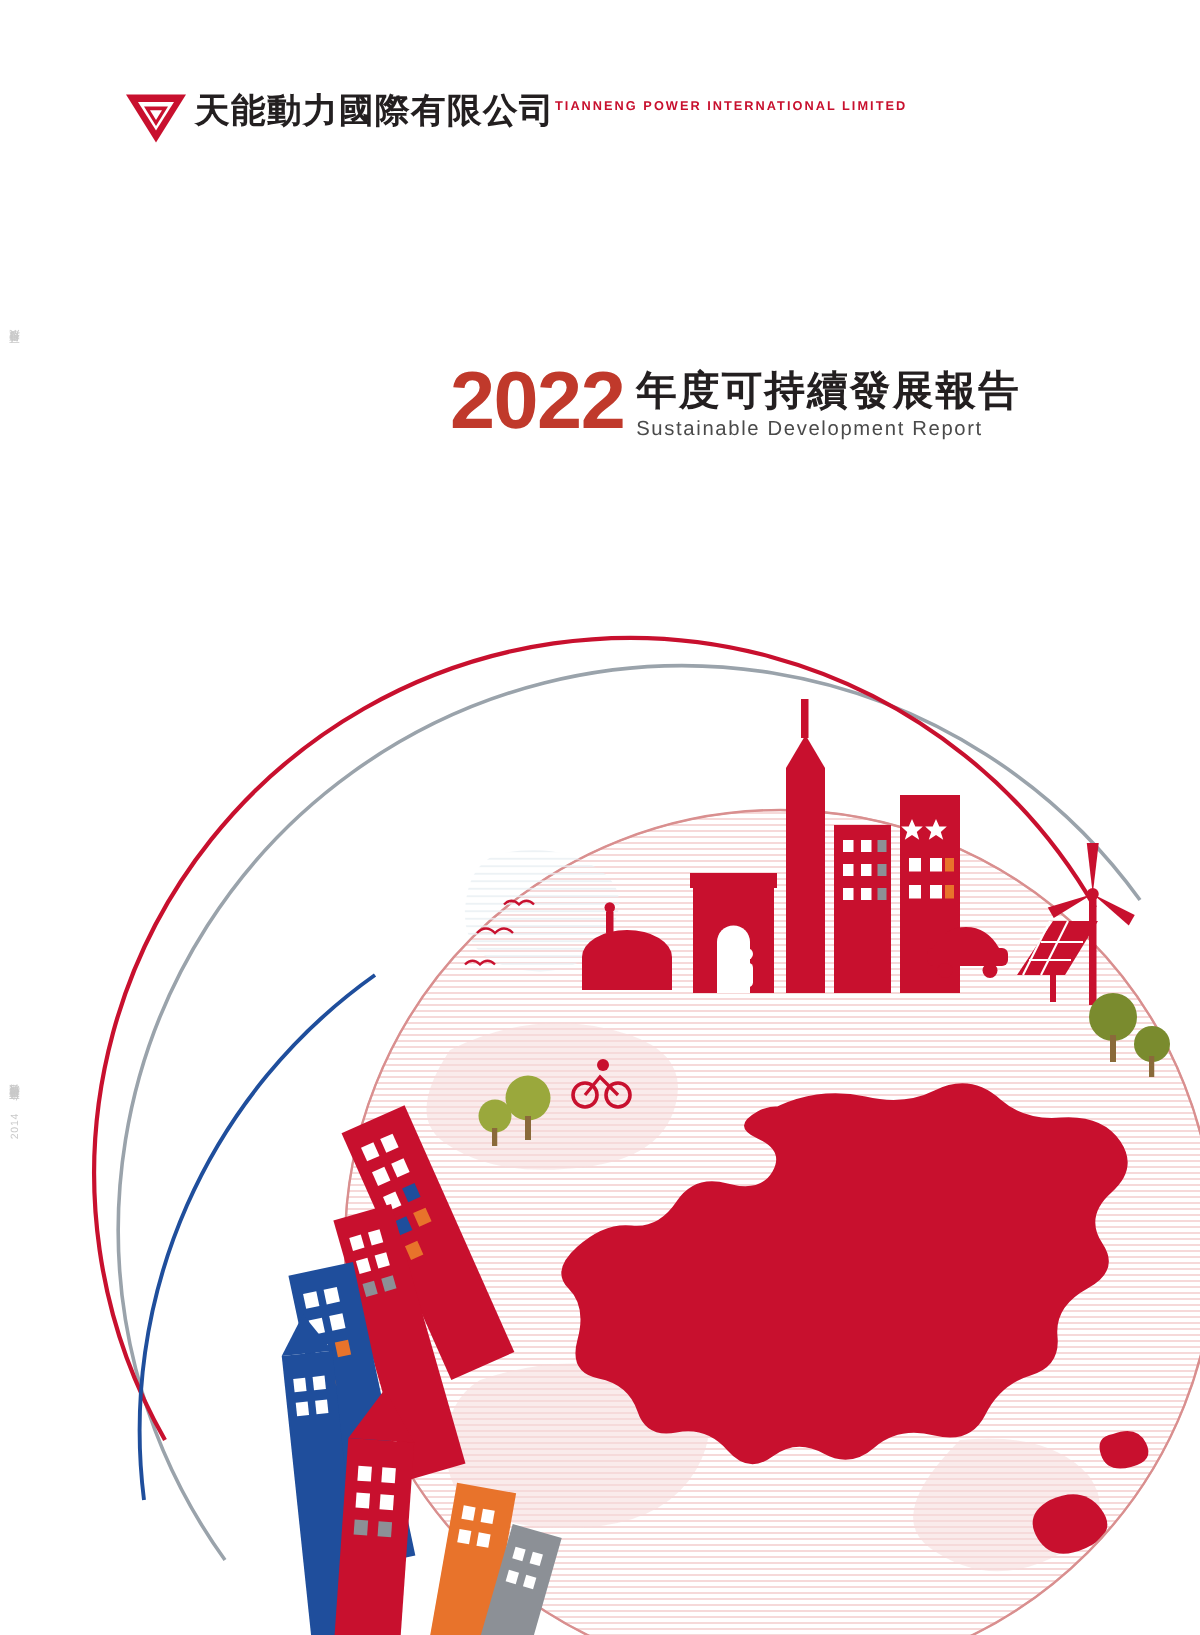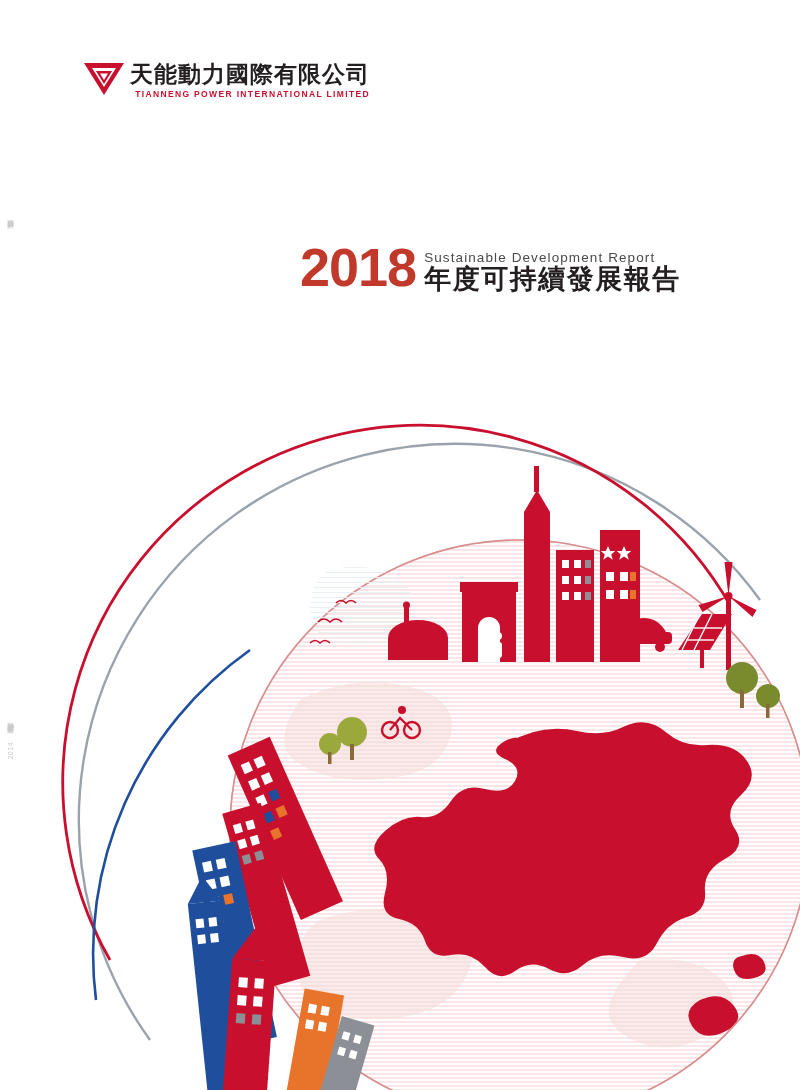"天能動力國際有限公司" #logo-text { flex-direction: column -> row }
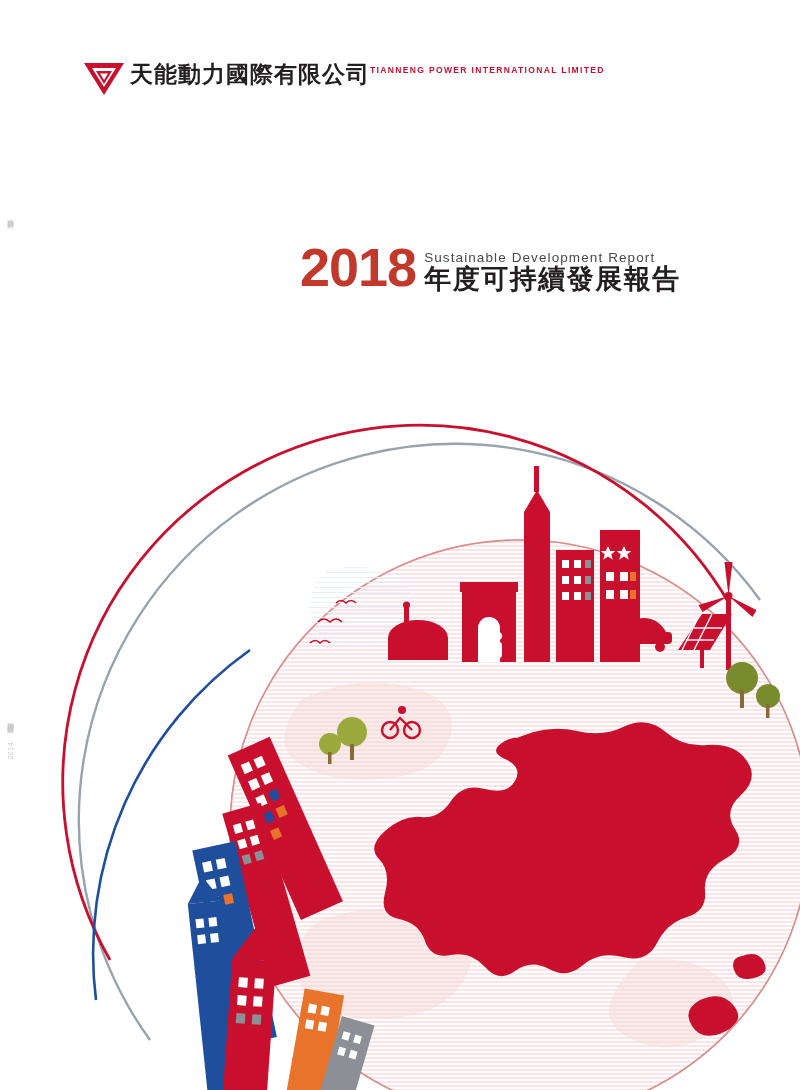"2018" div { text: 2018 -> 2022 }
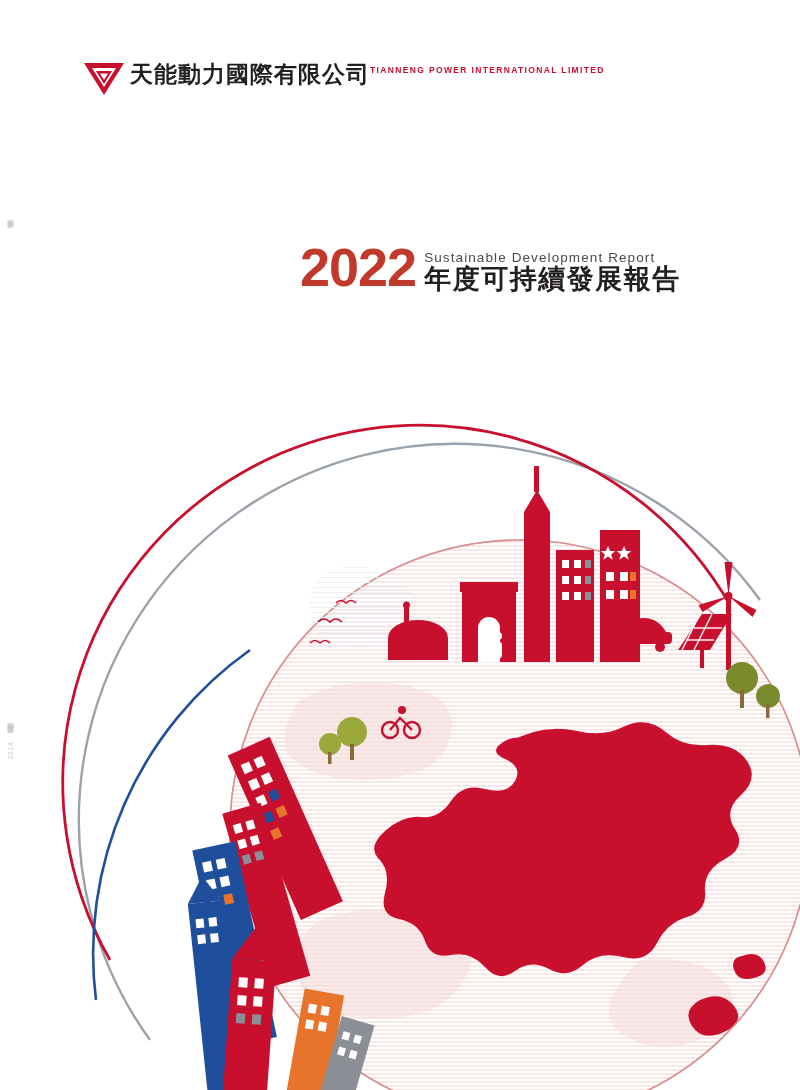"Sustainable Development Report" div { order: before "年度可持續發展報告" -> after "年度可持續發展報告" }
